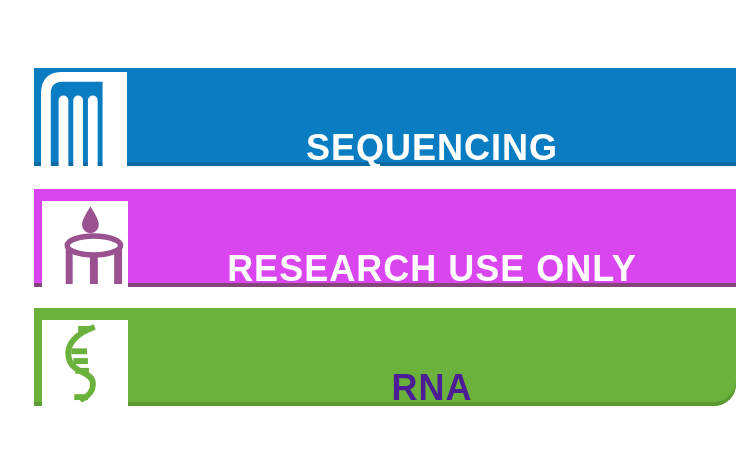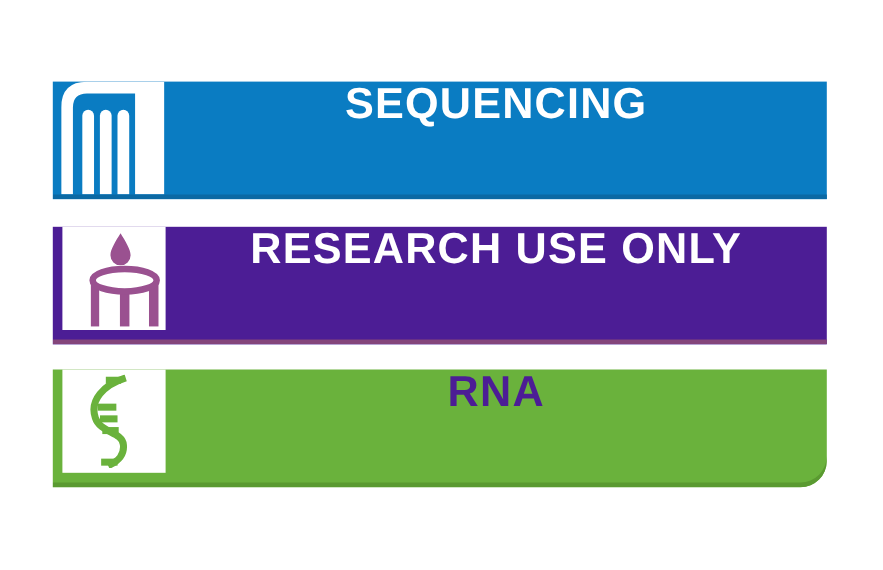"SEQUENCING" .banner { align-items: flex-start -> flex-end; left: 44px -> 34px; width: 645px -> 702px }
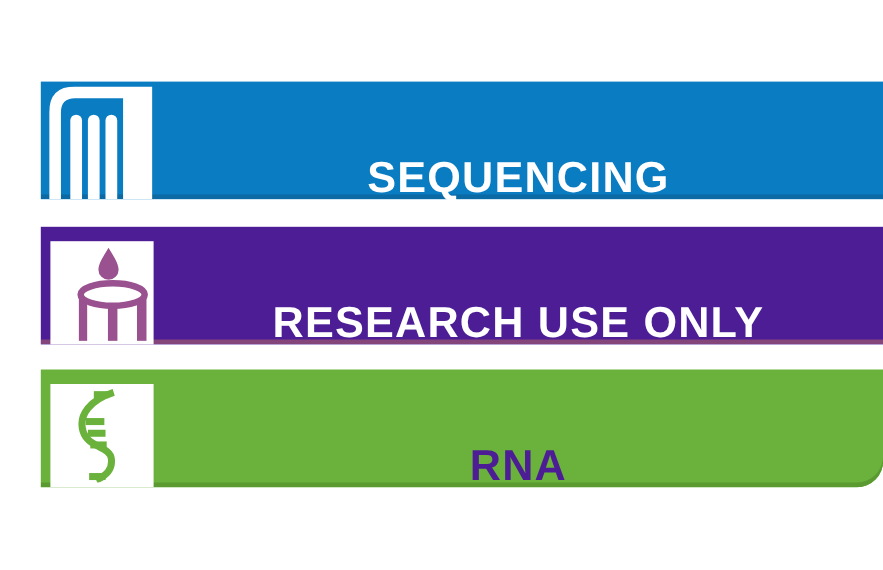"RESEARCH USE ONLY" div.banner { background: #4c1d95 -> #d946ef }
